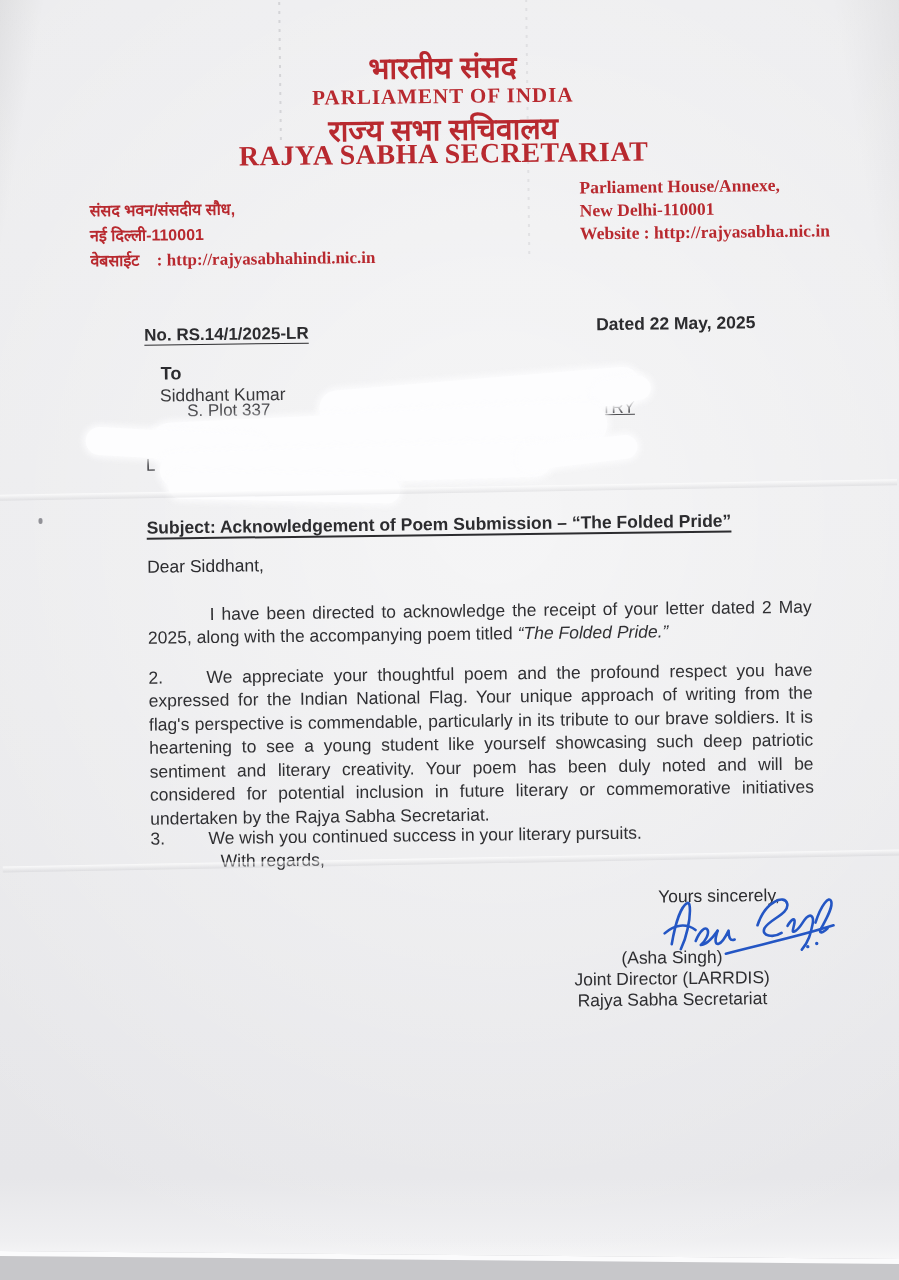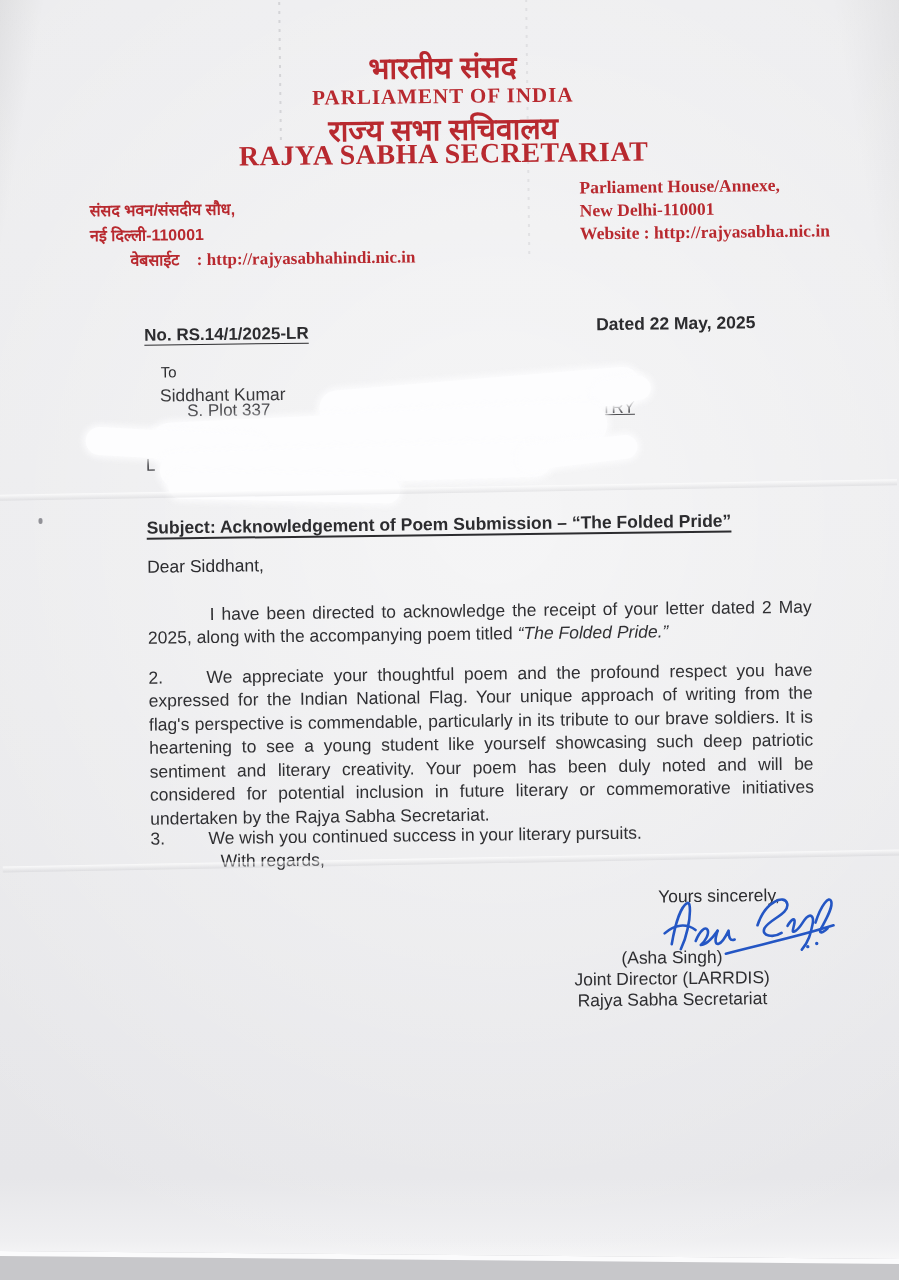"वेबसाईट" .addr-left .weblabel { margin-left: 40px -> none }
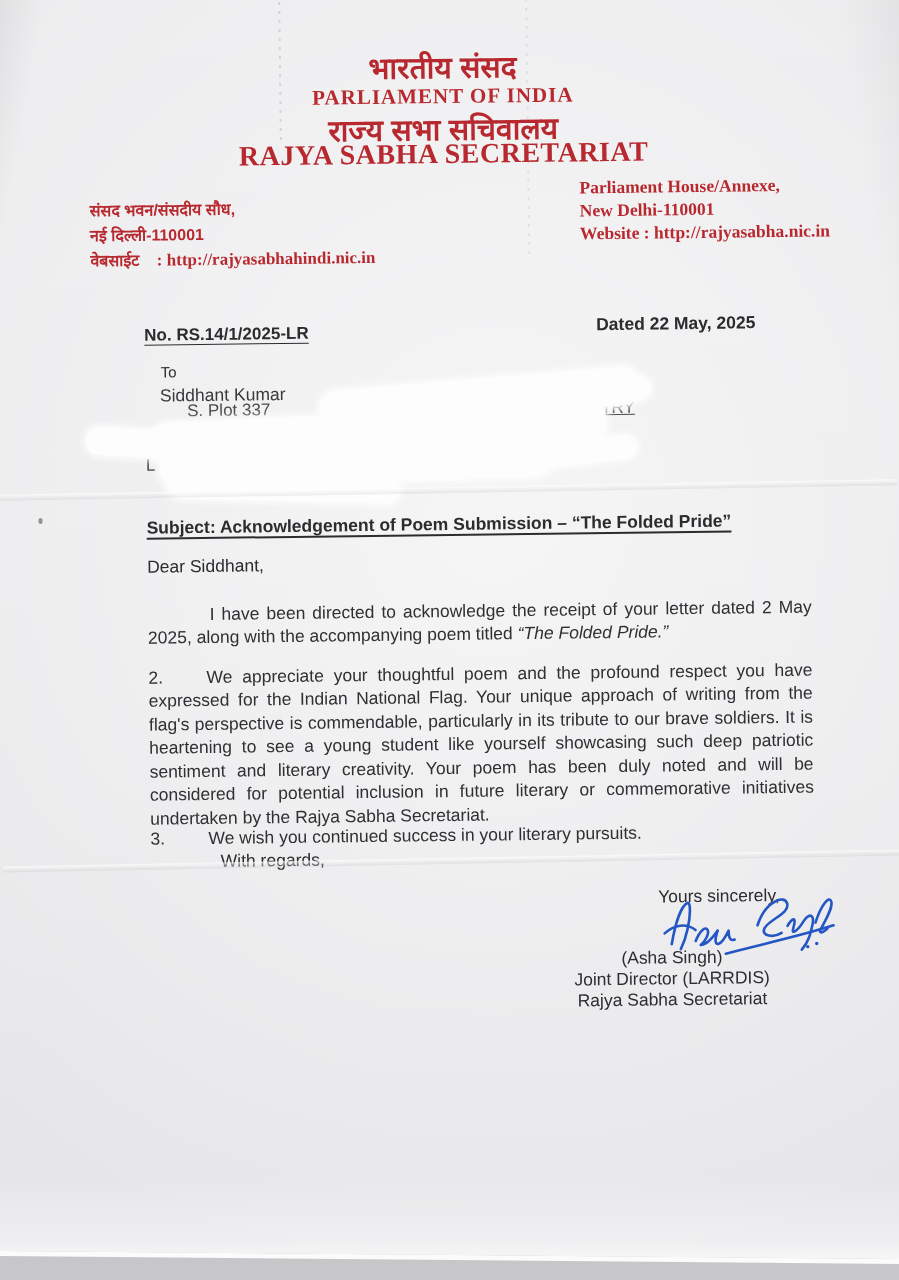"To" .to-label { font-size: 15px -> 18px; font-weight: normal -> bold }
